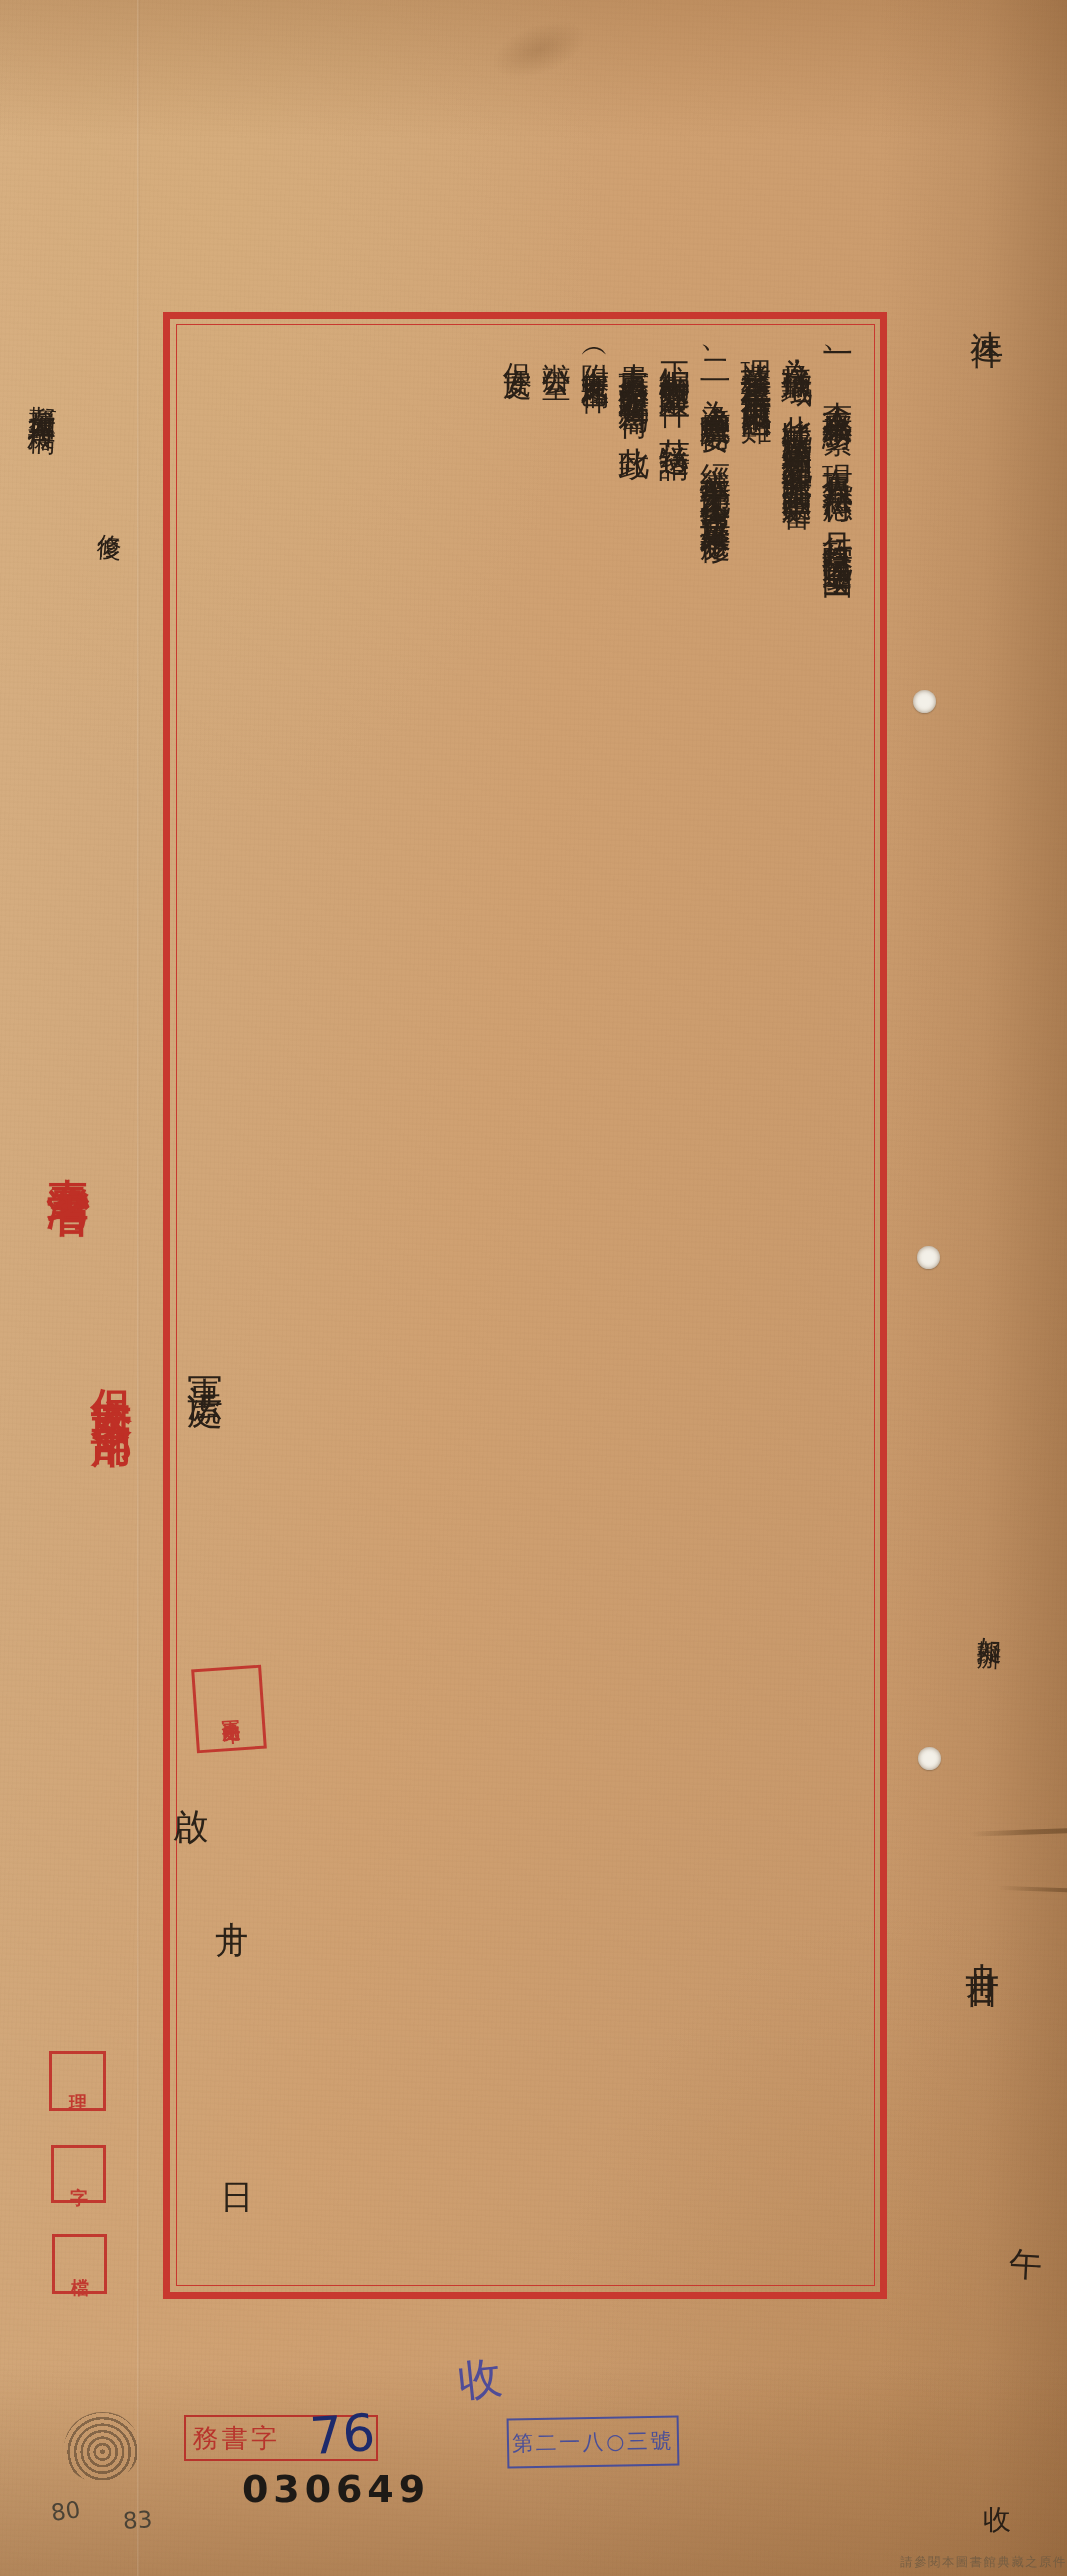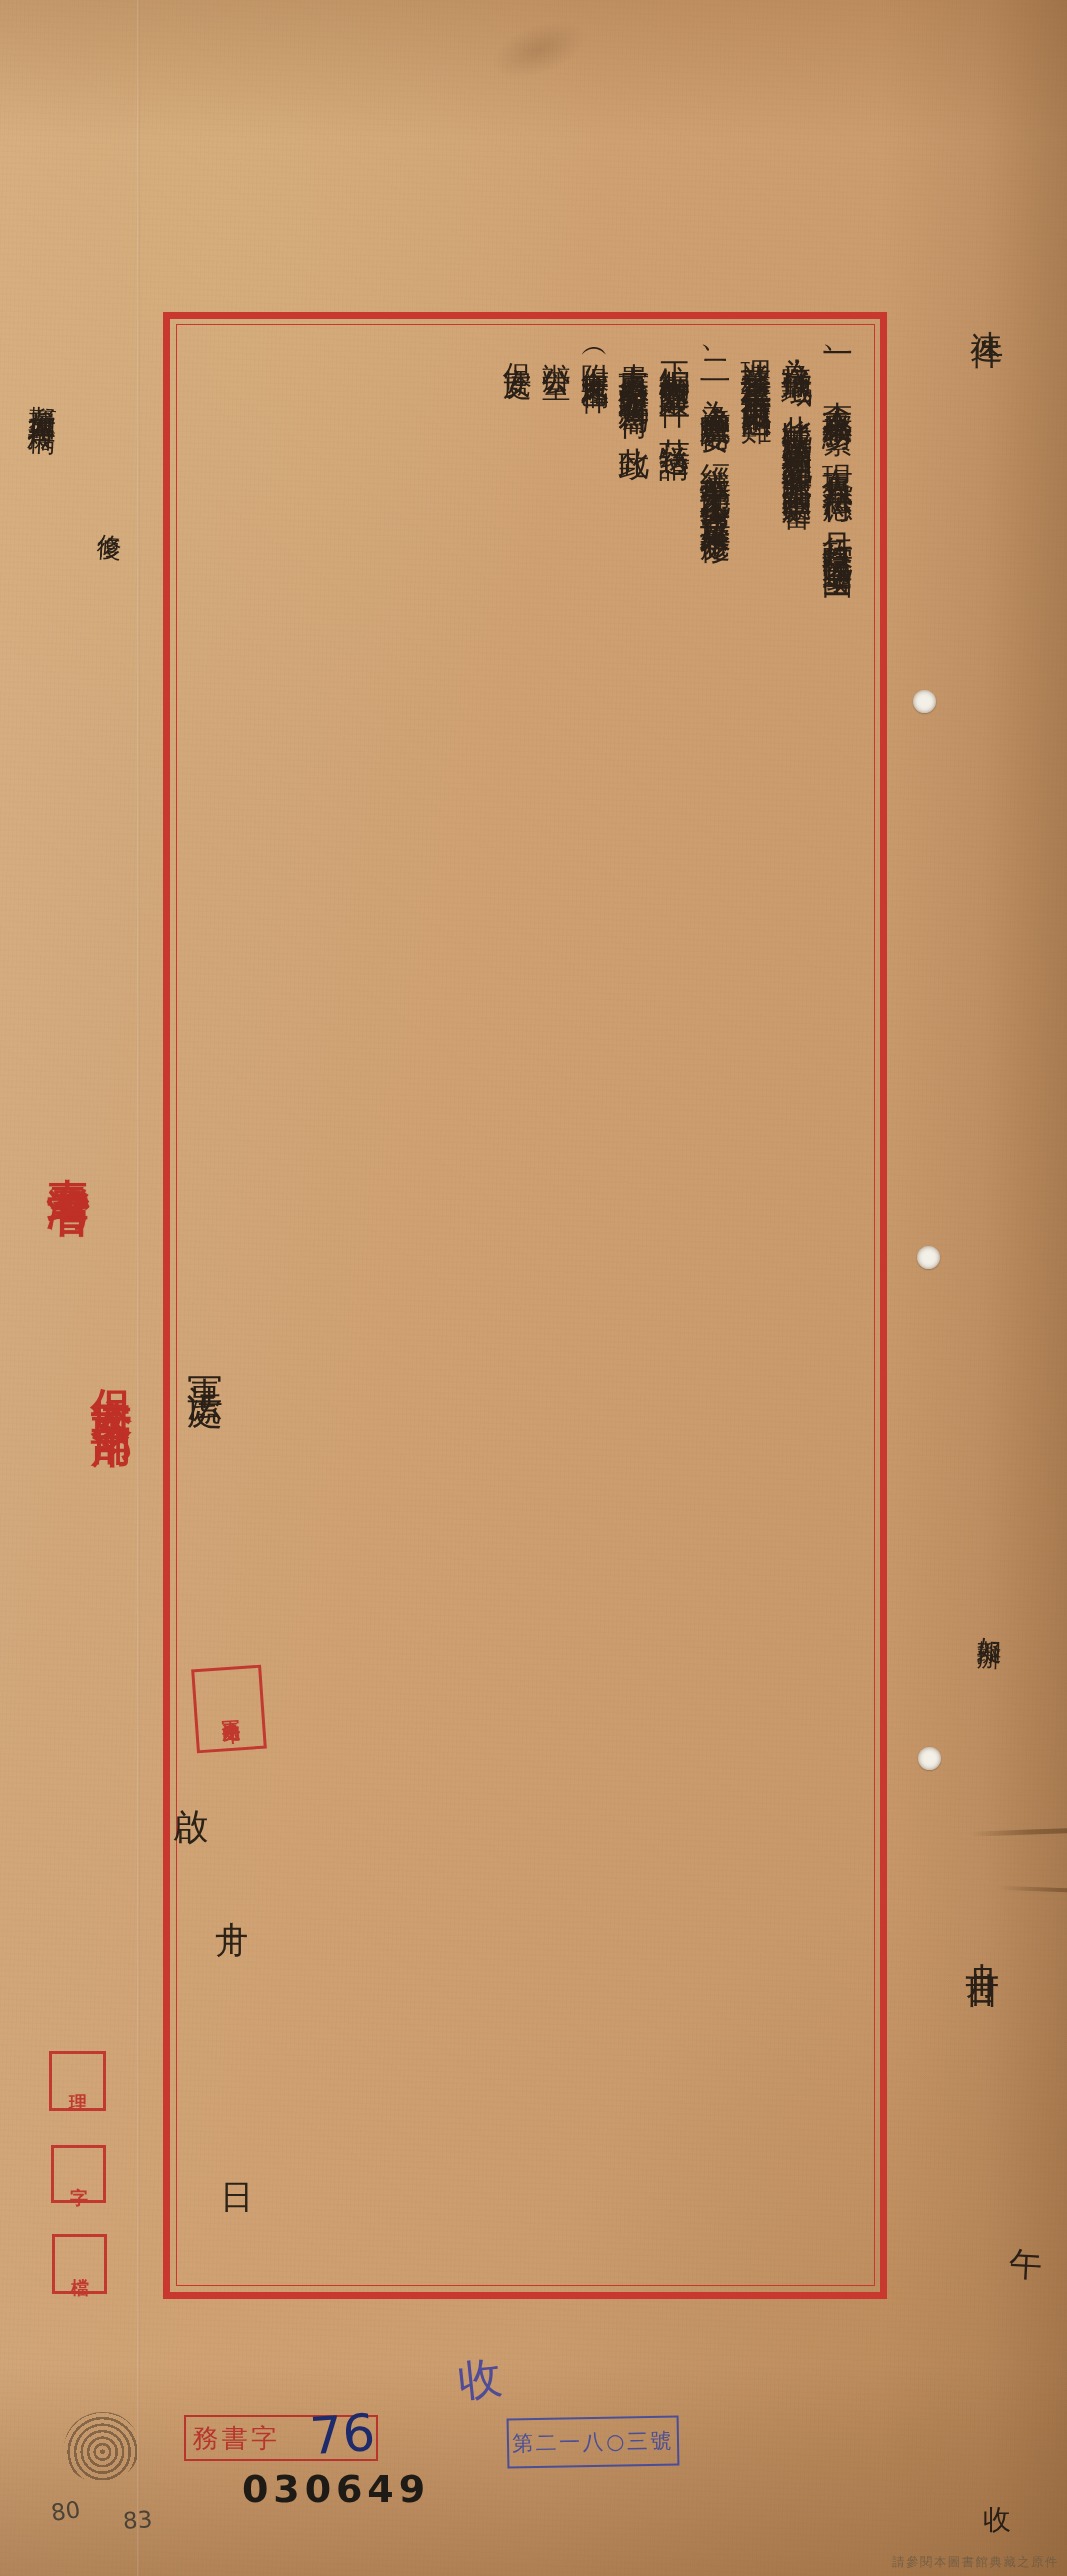"請參閱本圖書館典藏之原件" .footer-credit { right: 9px -> 1px }
